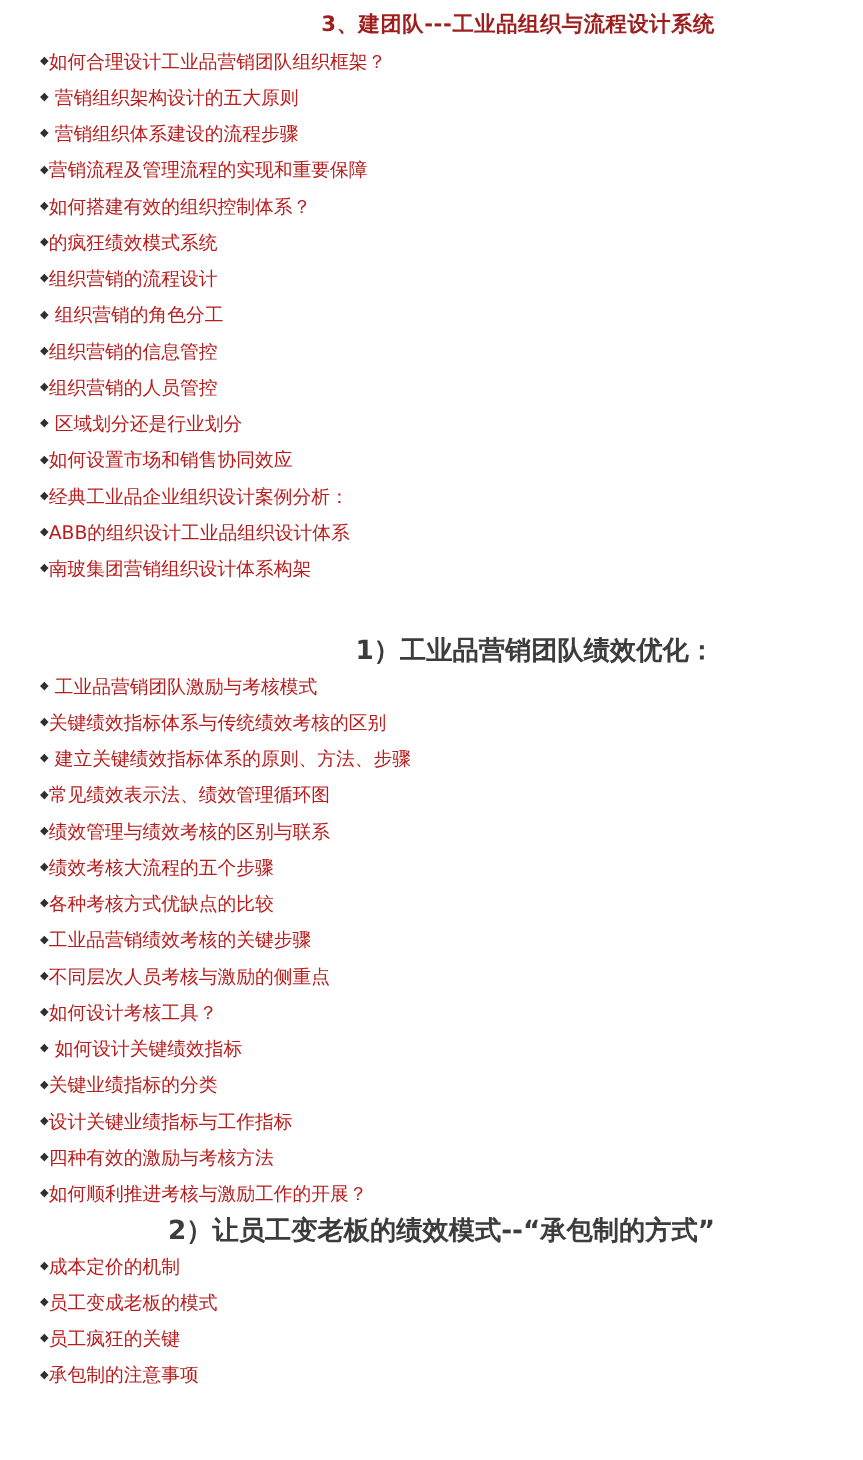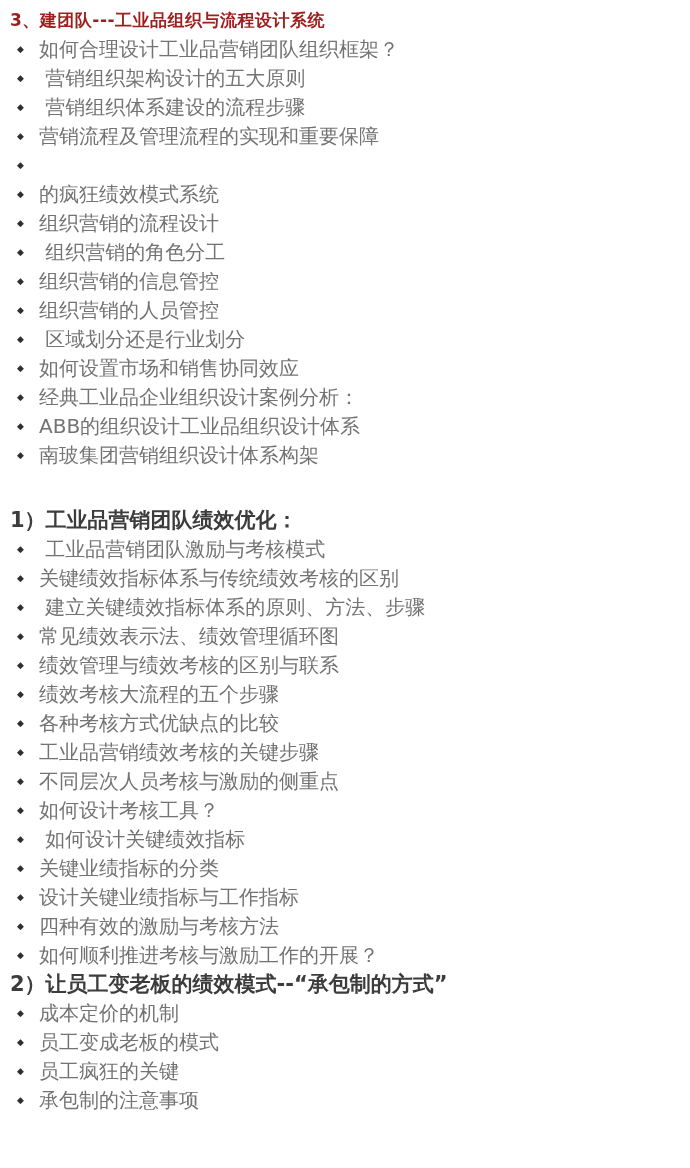"3、建团队---工业品组织与流程设计系统" .page { text-align: none -> right }
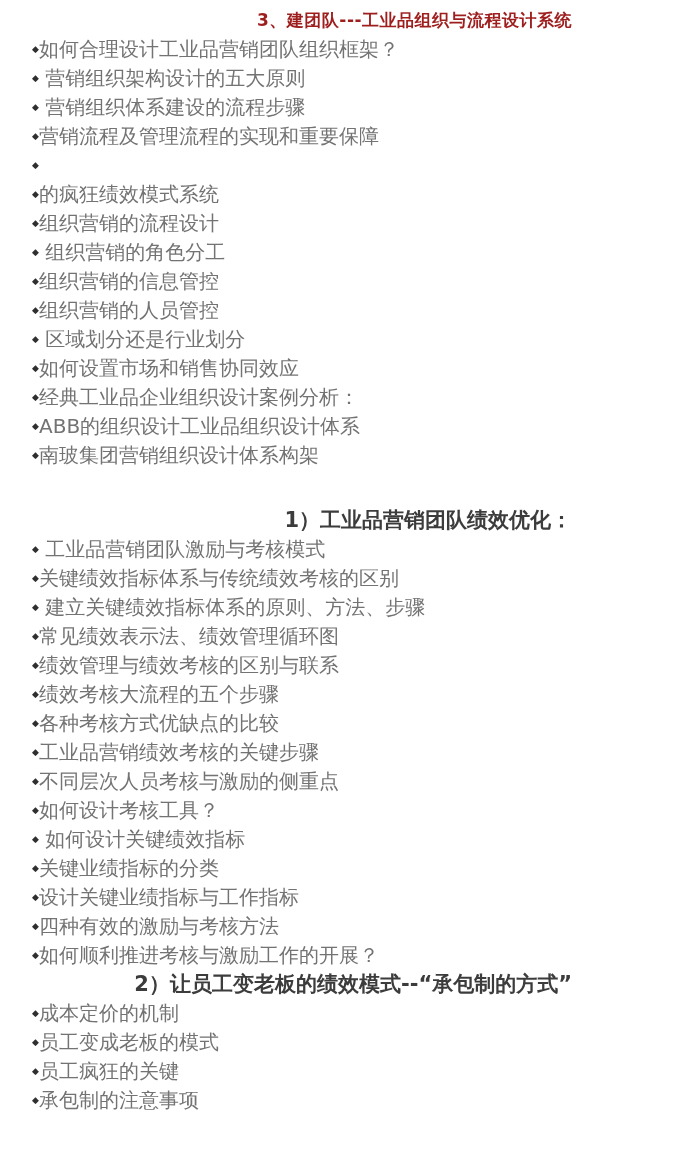"如何合理设计工业品营销团队组织框架？" .item-text { color: #737373 -> #b91c1c; font-size: 20px -> 15px }
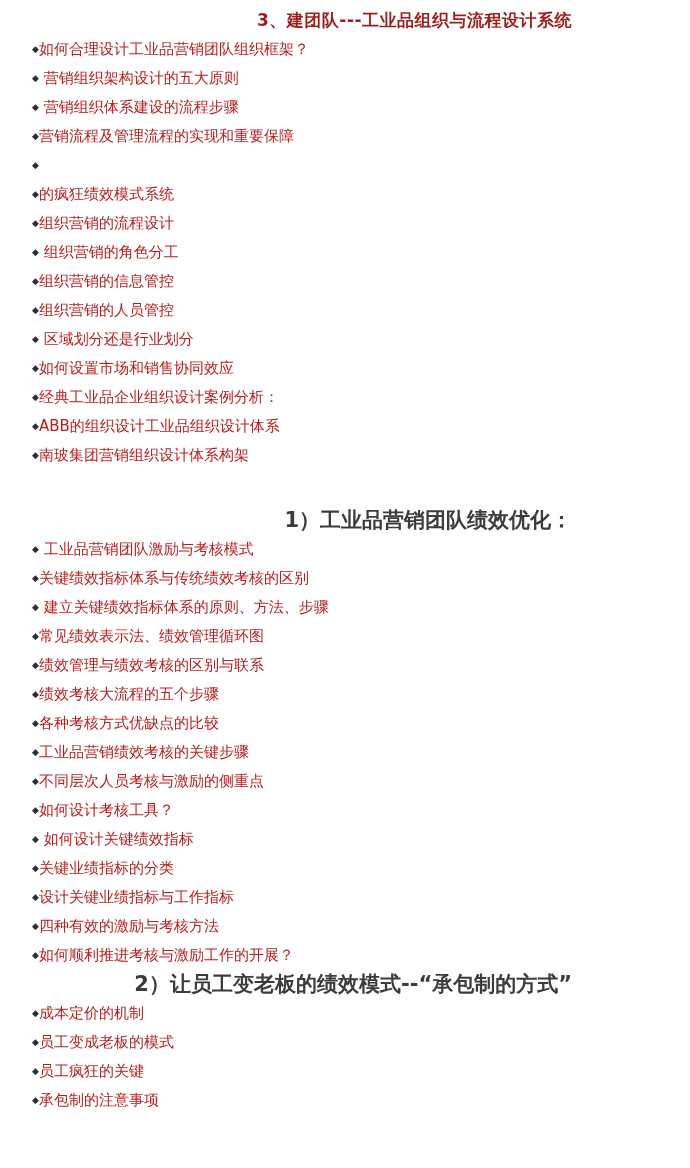"如何搭建有效的组织控制体系？" span.item-text { html: none -> <span>如何搭建有效的组织控制体系？</span> }
